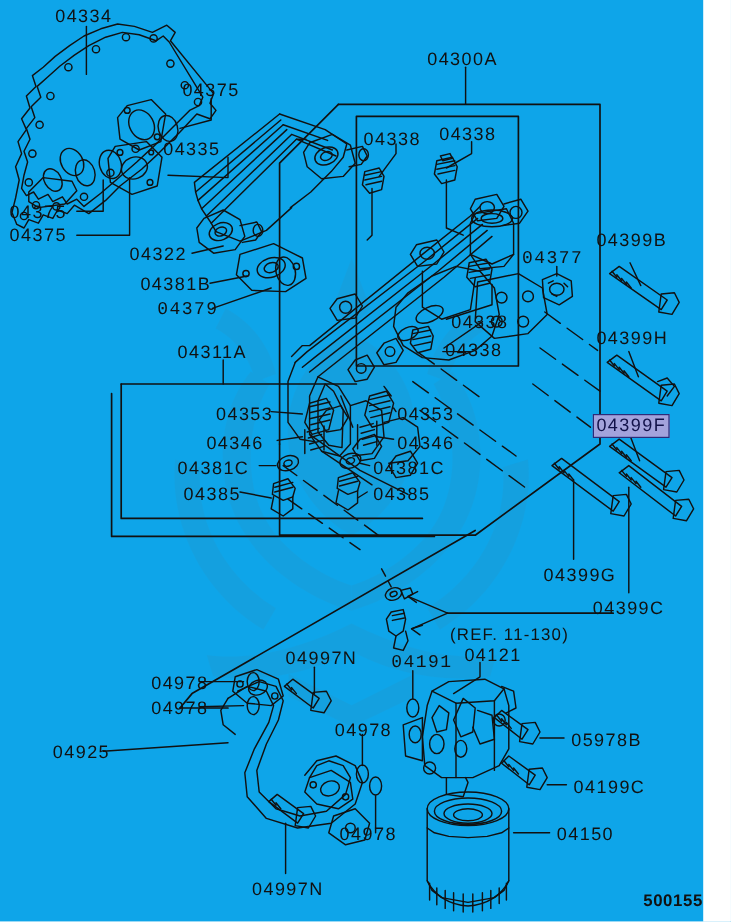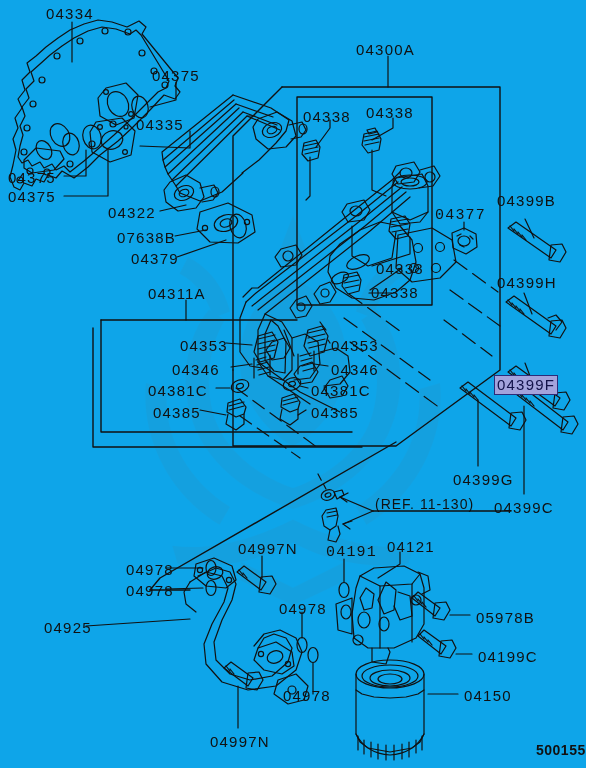"07638B" div.lbl { text: 07638B -> 04381B }
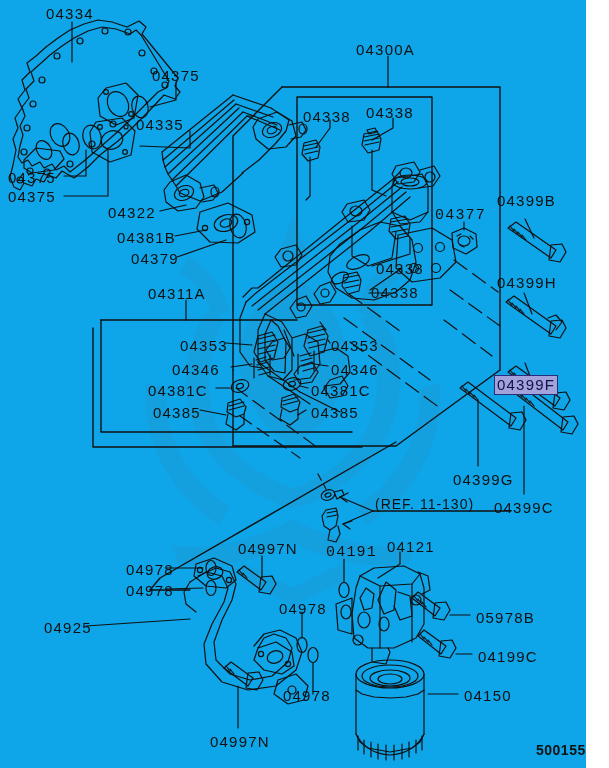"04379" div.lbl { font-family: none -> Liberation Mono, monospace }
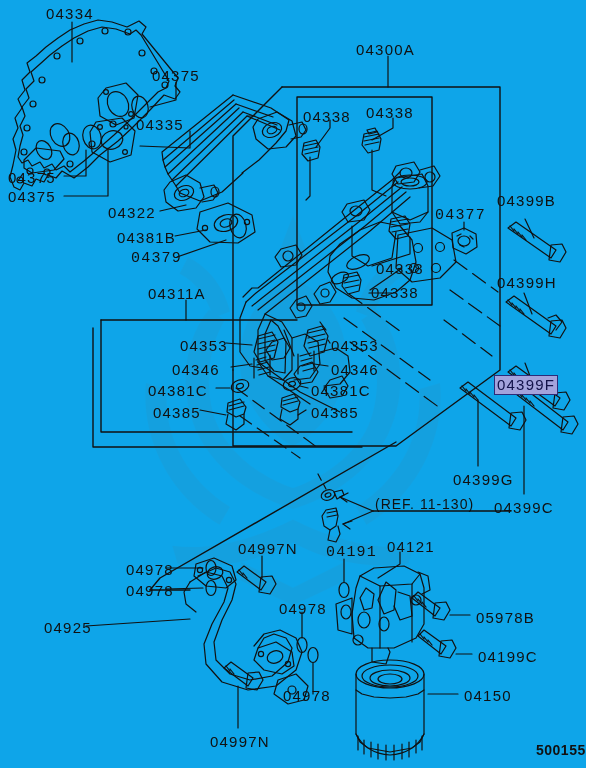"04399F" .lbl.hl { margin-top: 30px -> none }
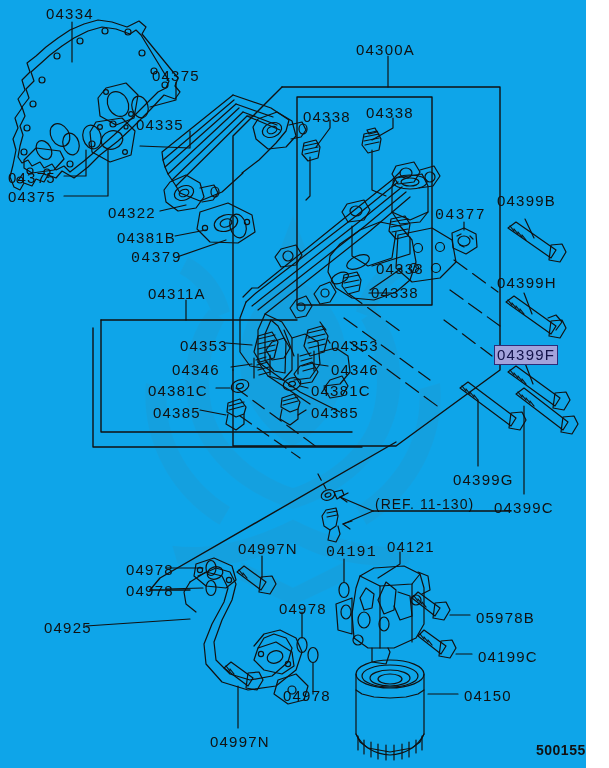"(REF. 11-130)" .lbl.ref { margin-top: none -> 24px }
